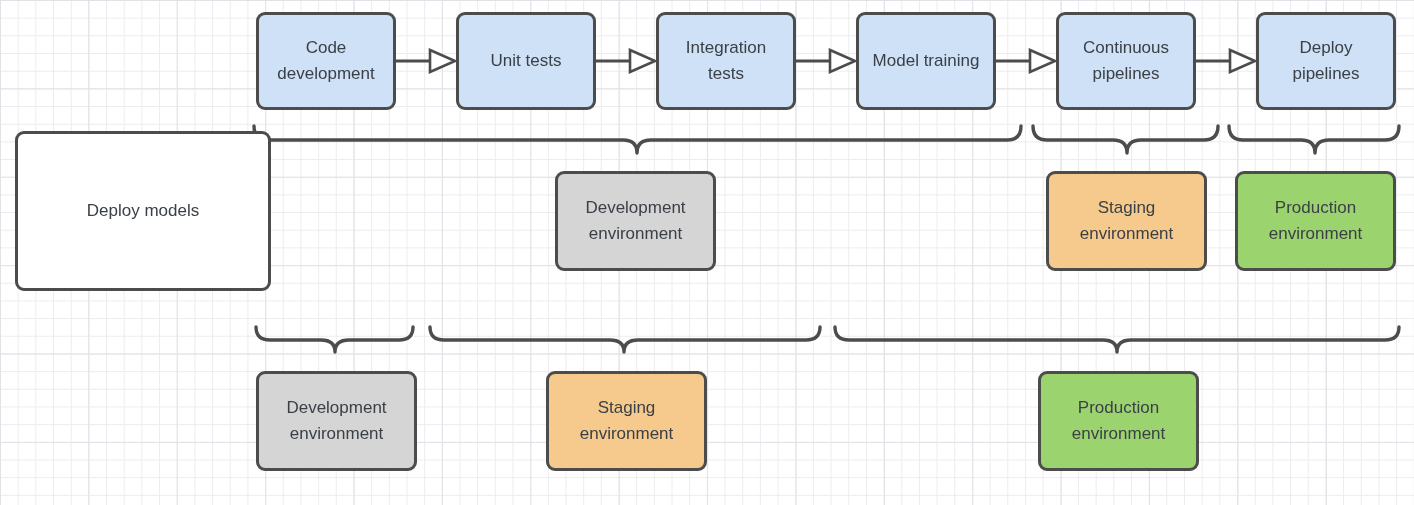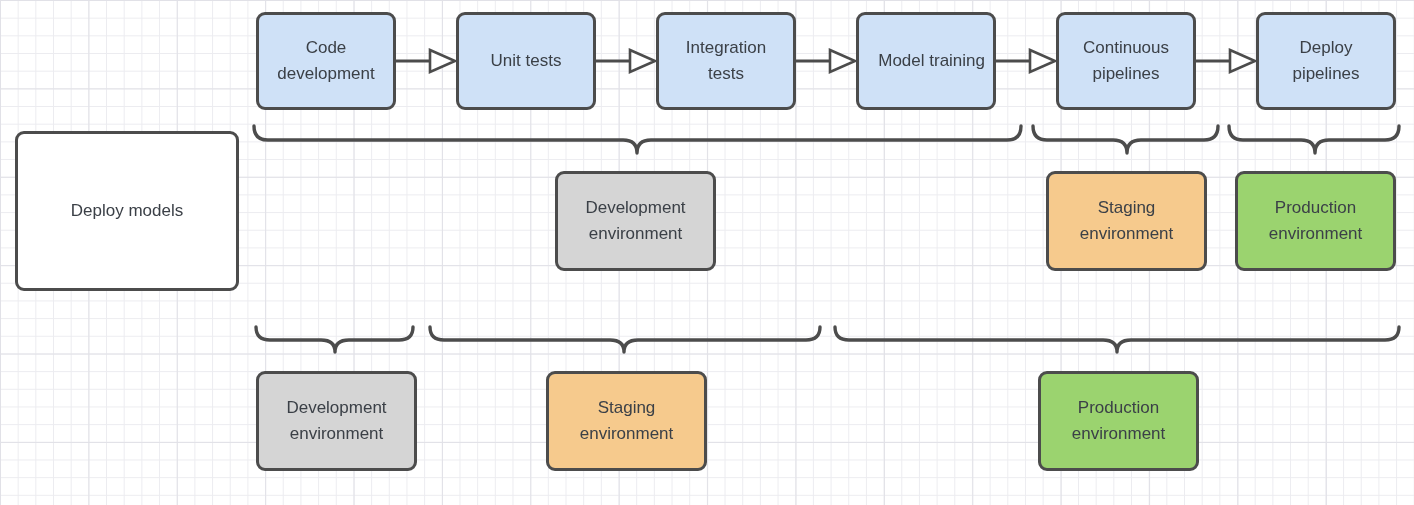"Model training" div.box { justify-content: flex-end -> none }
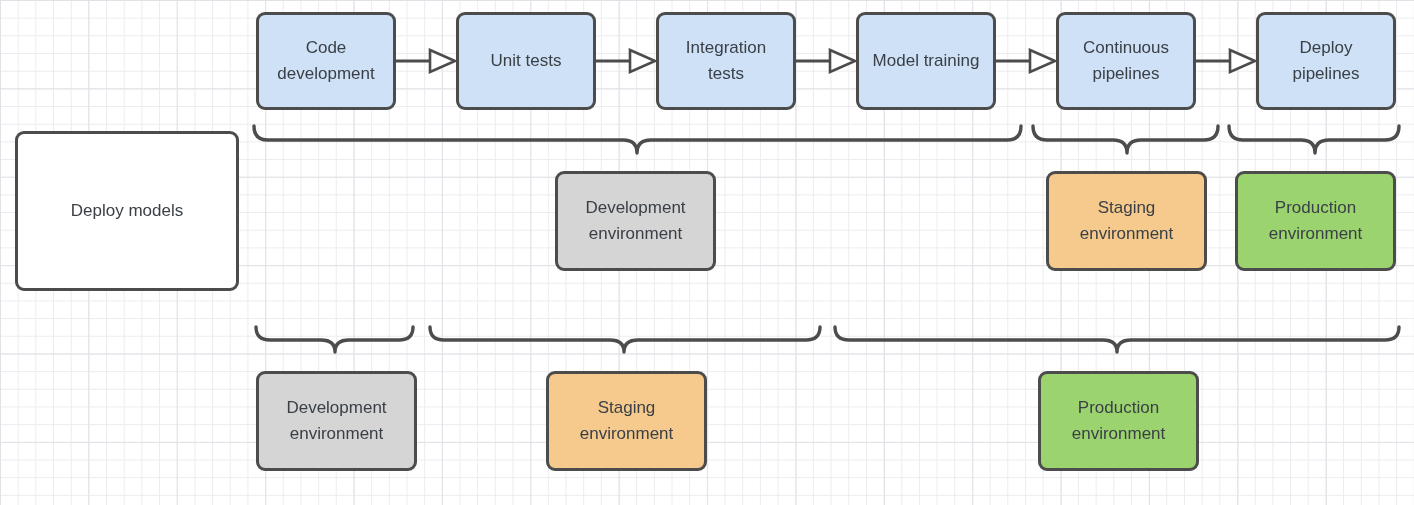"Deploy models" .rowlabel { width: 224px -> 256px }
